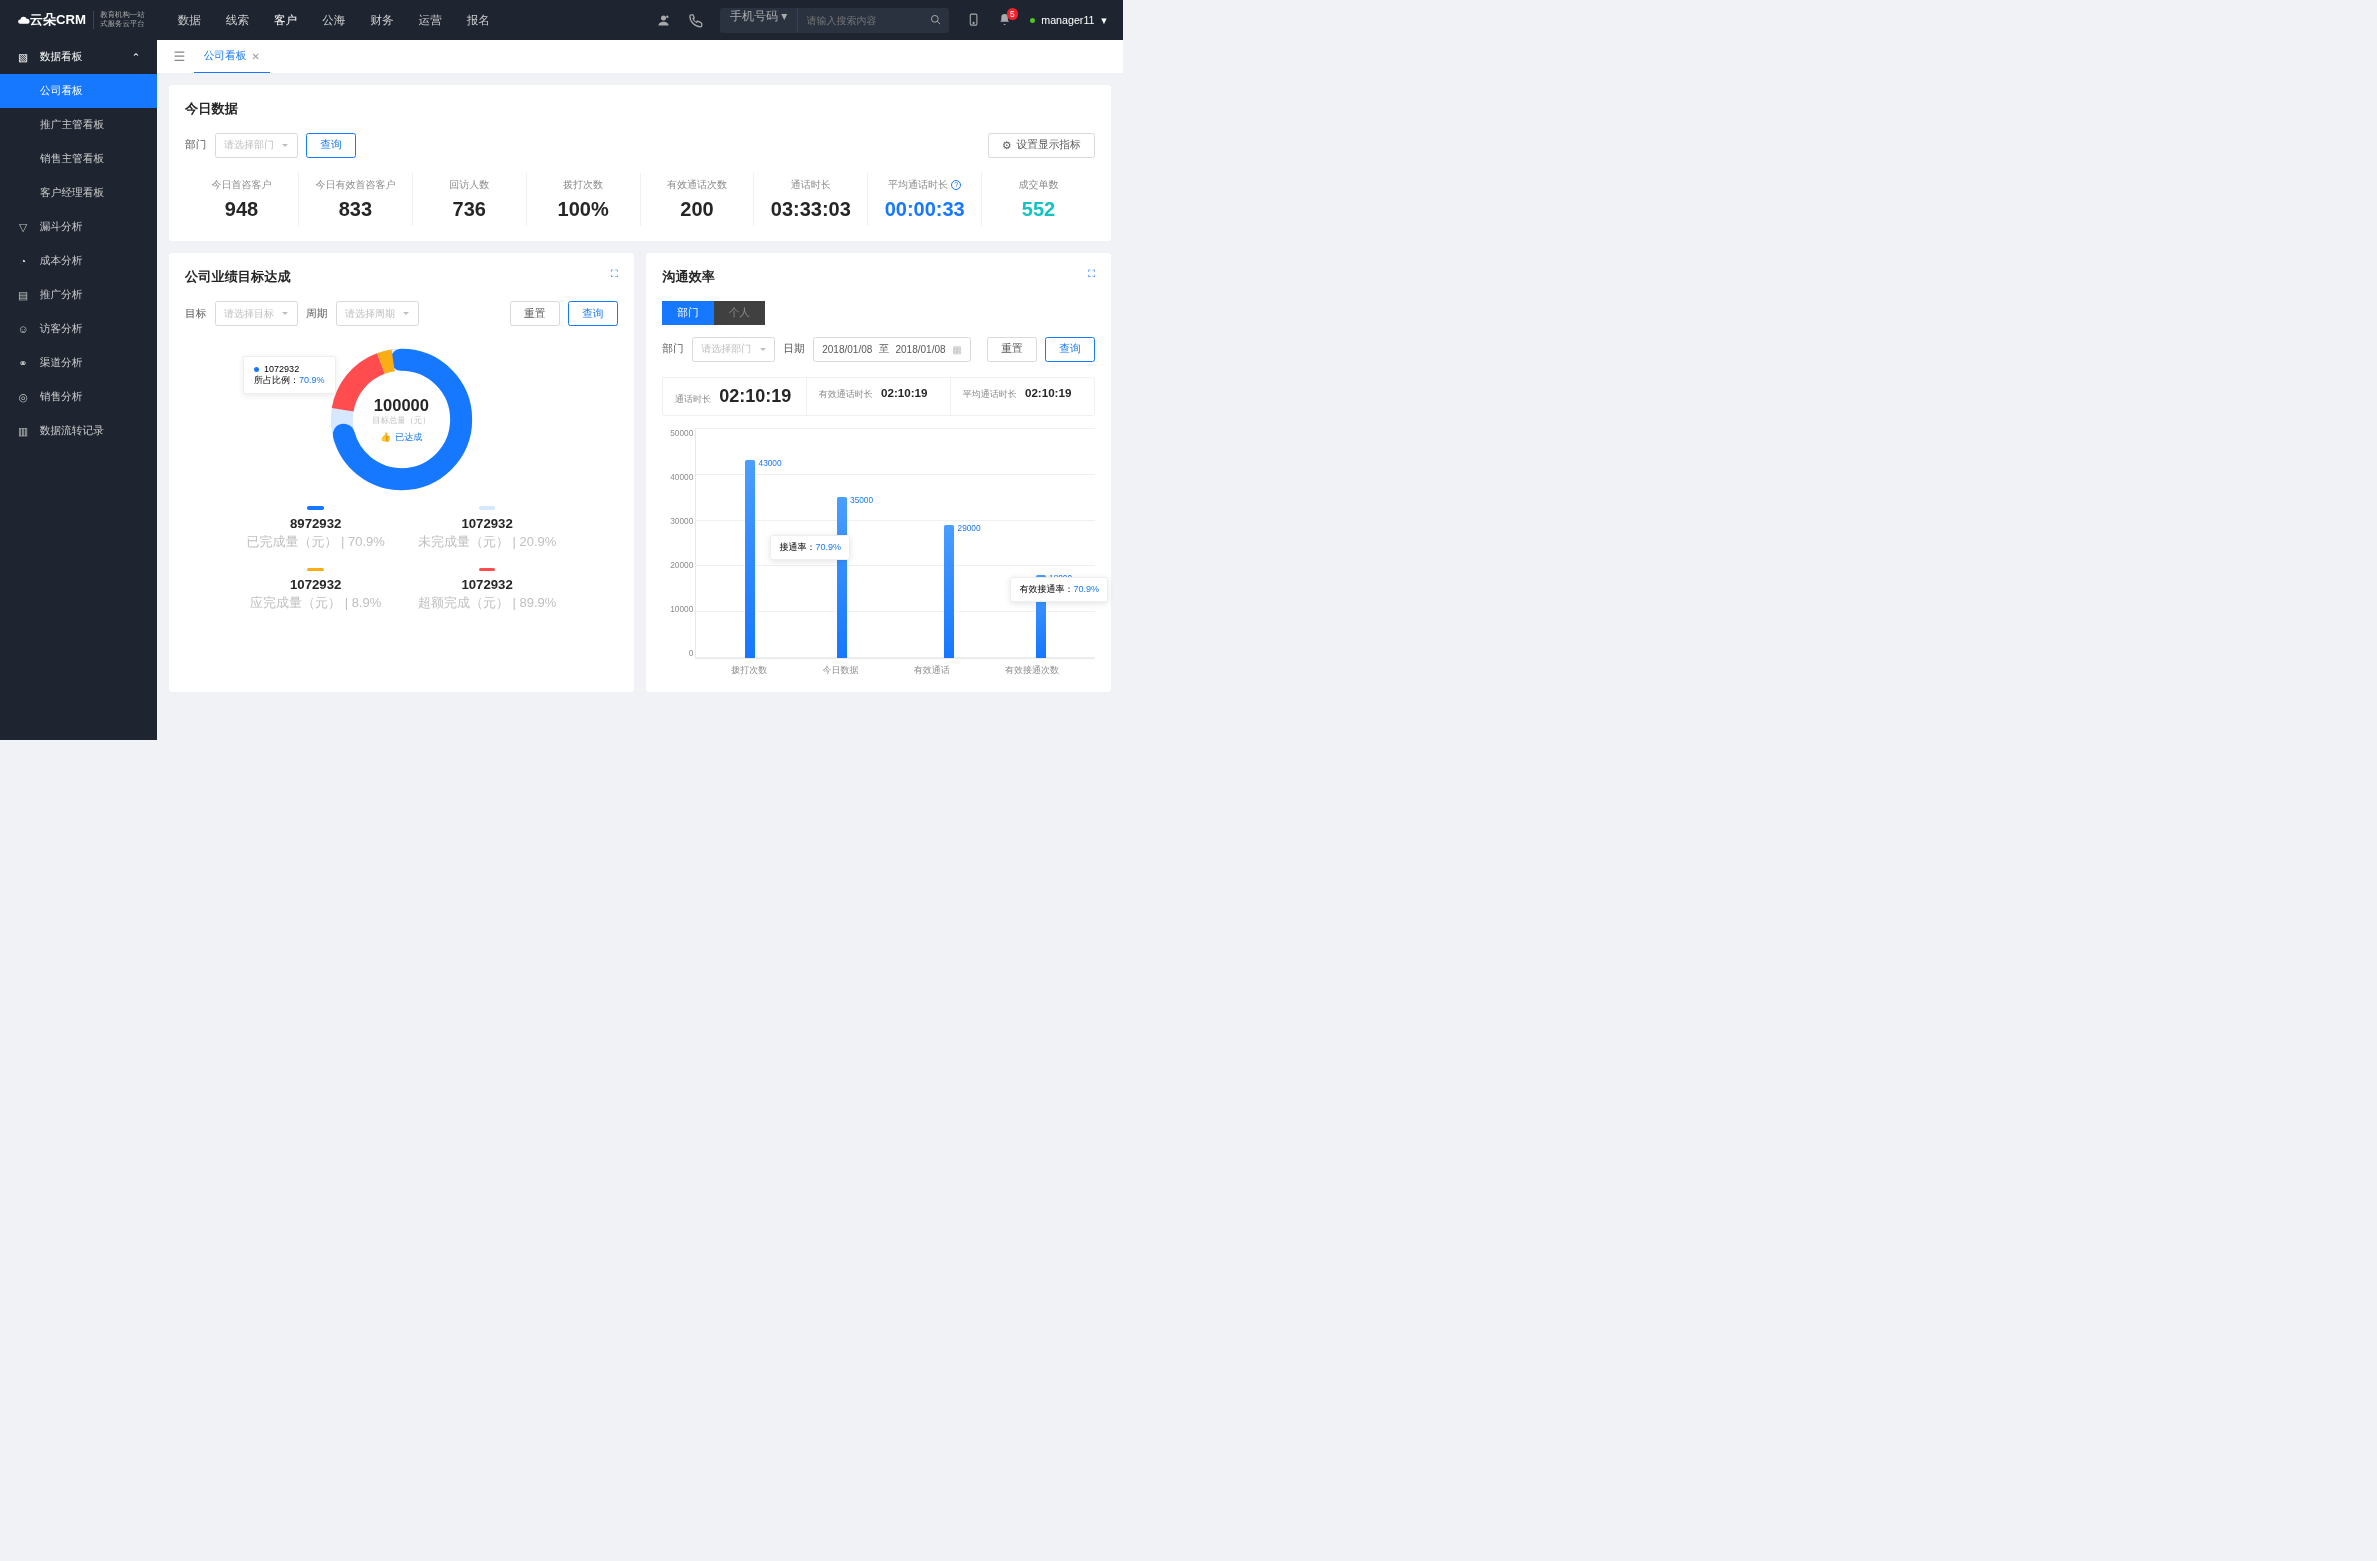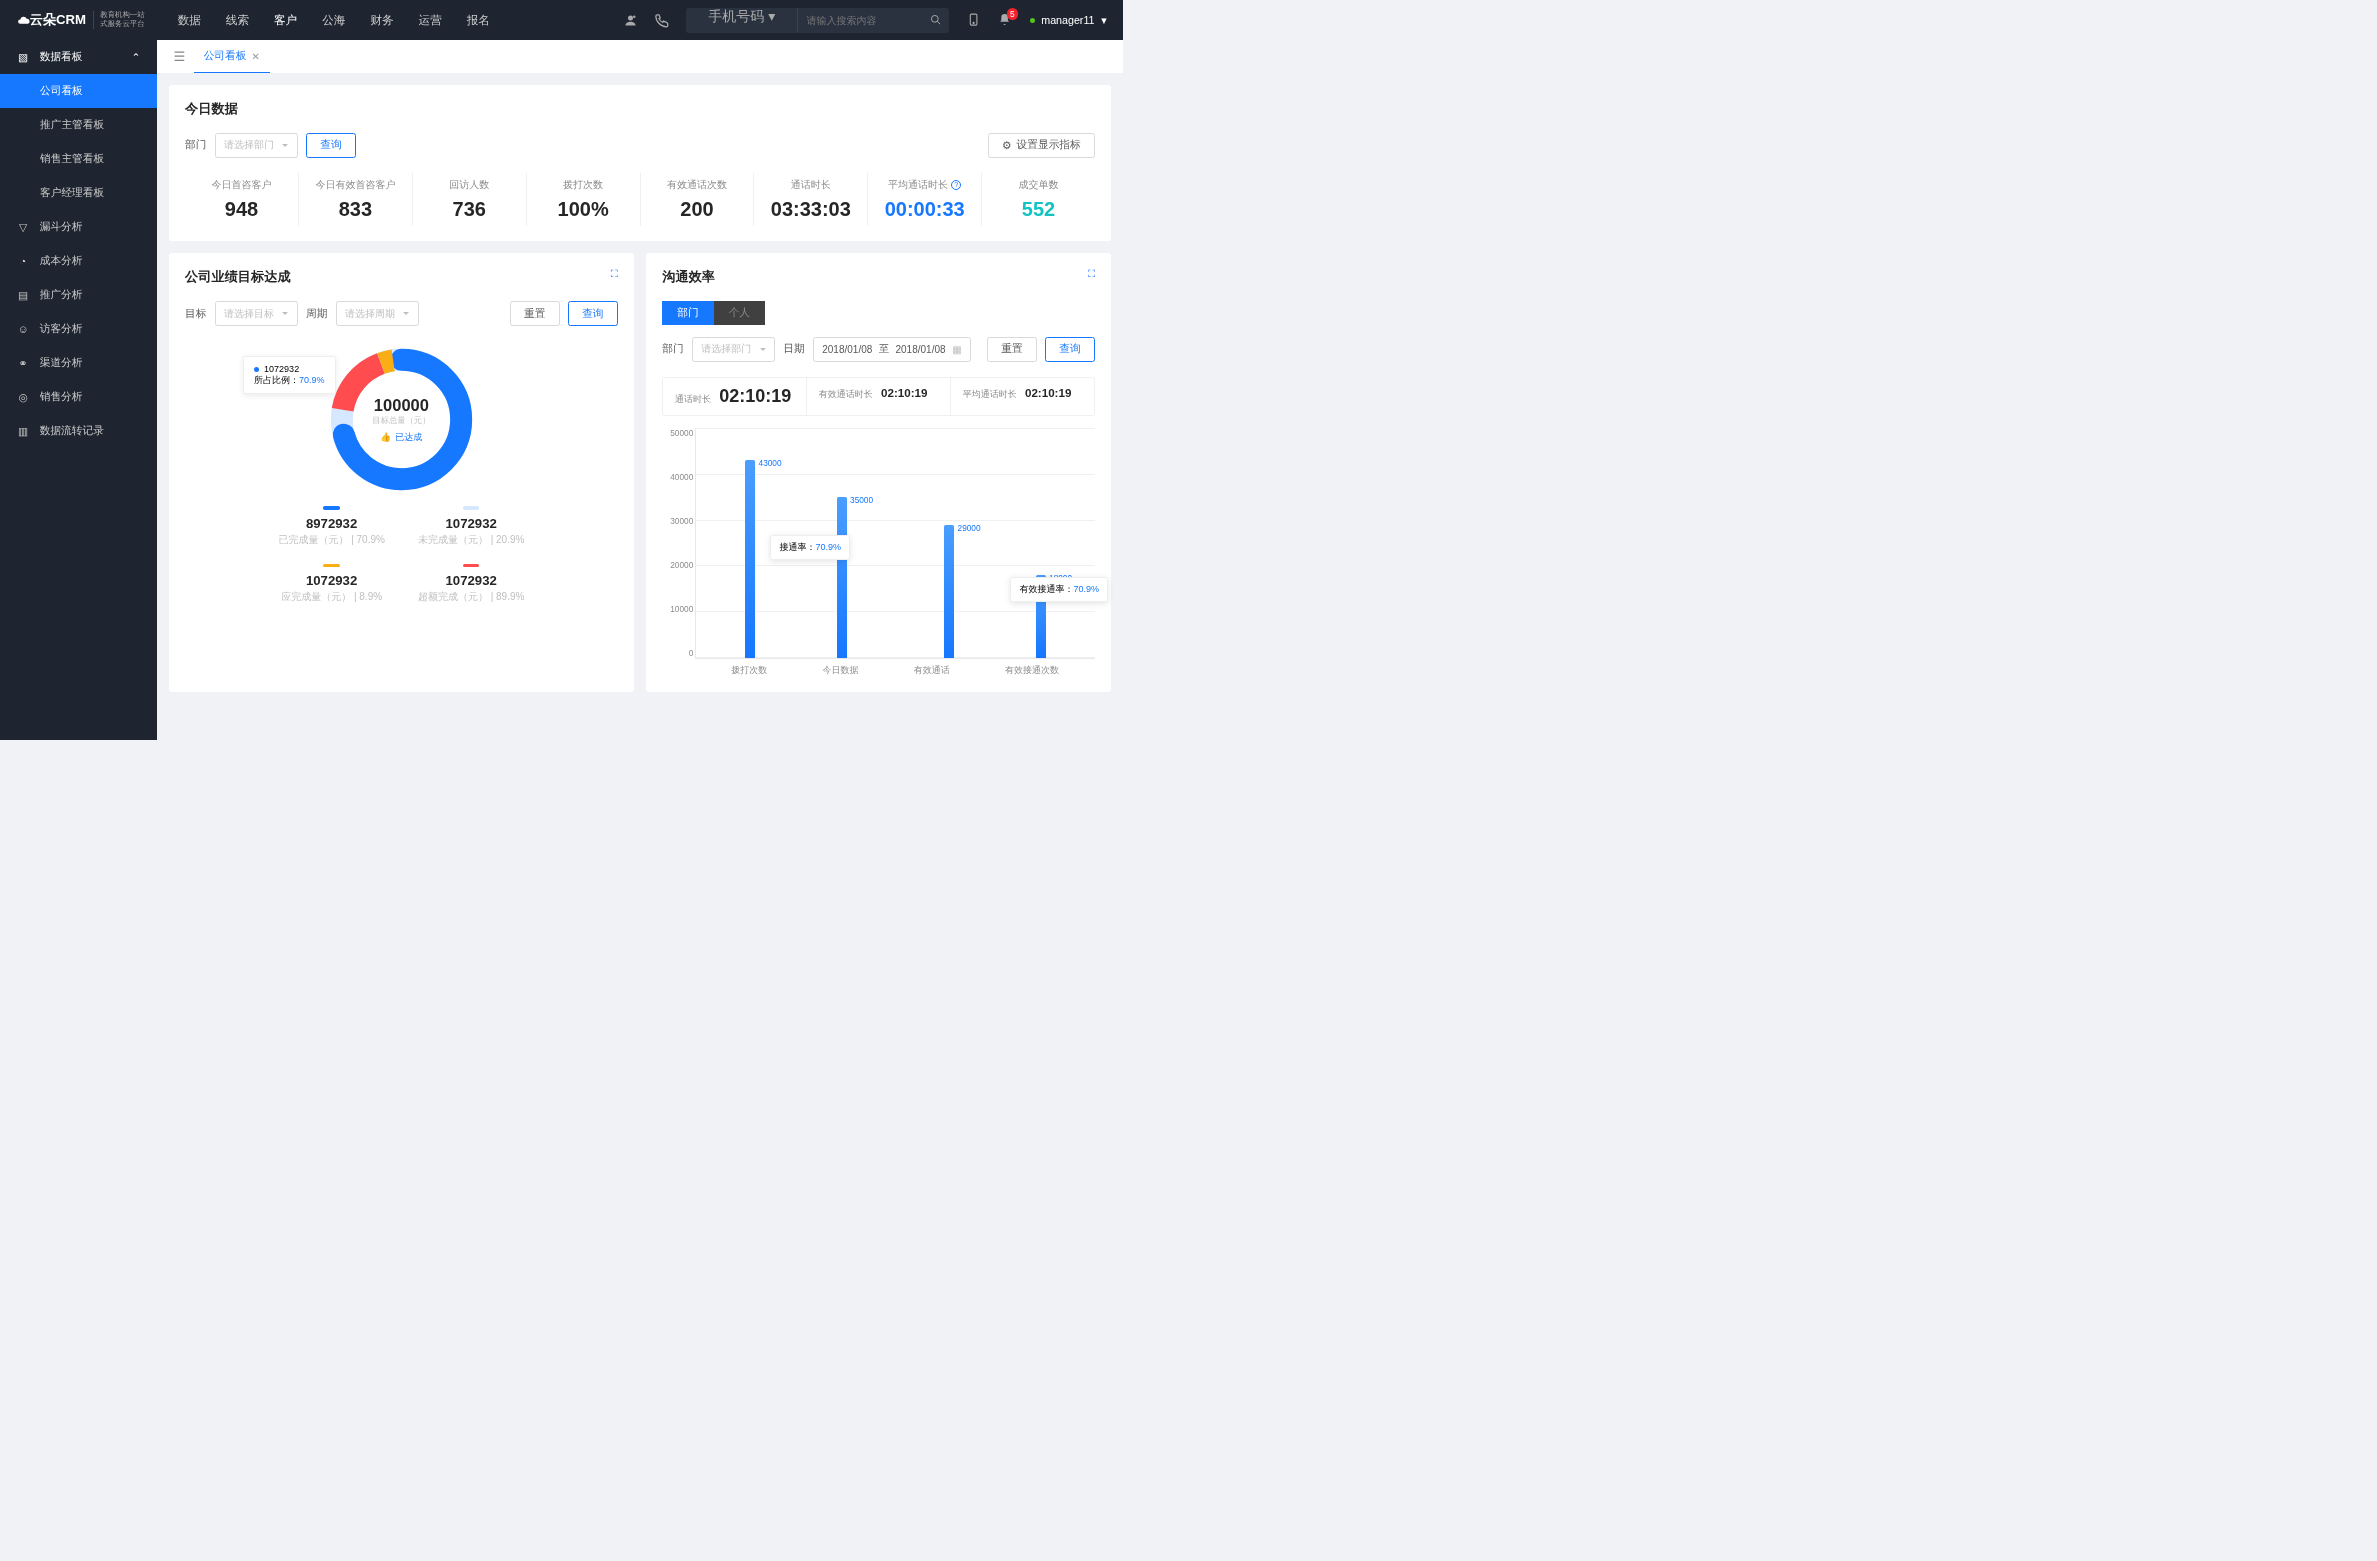"手机号码 ▾" .search-select { font-size: 14px -> 12px; padding: 0 22px -> 0 10px }
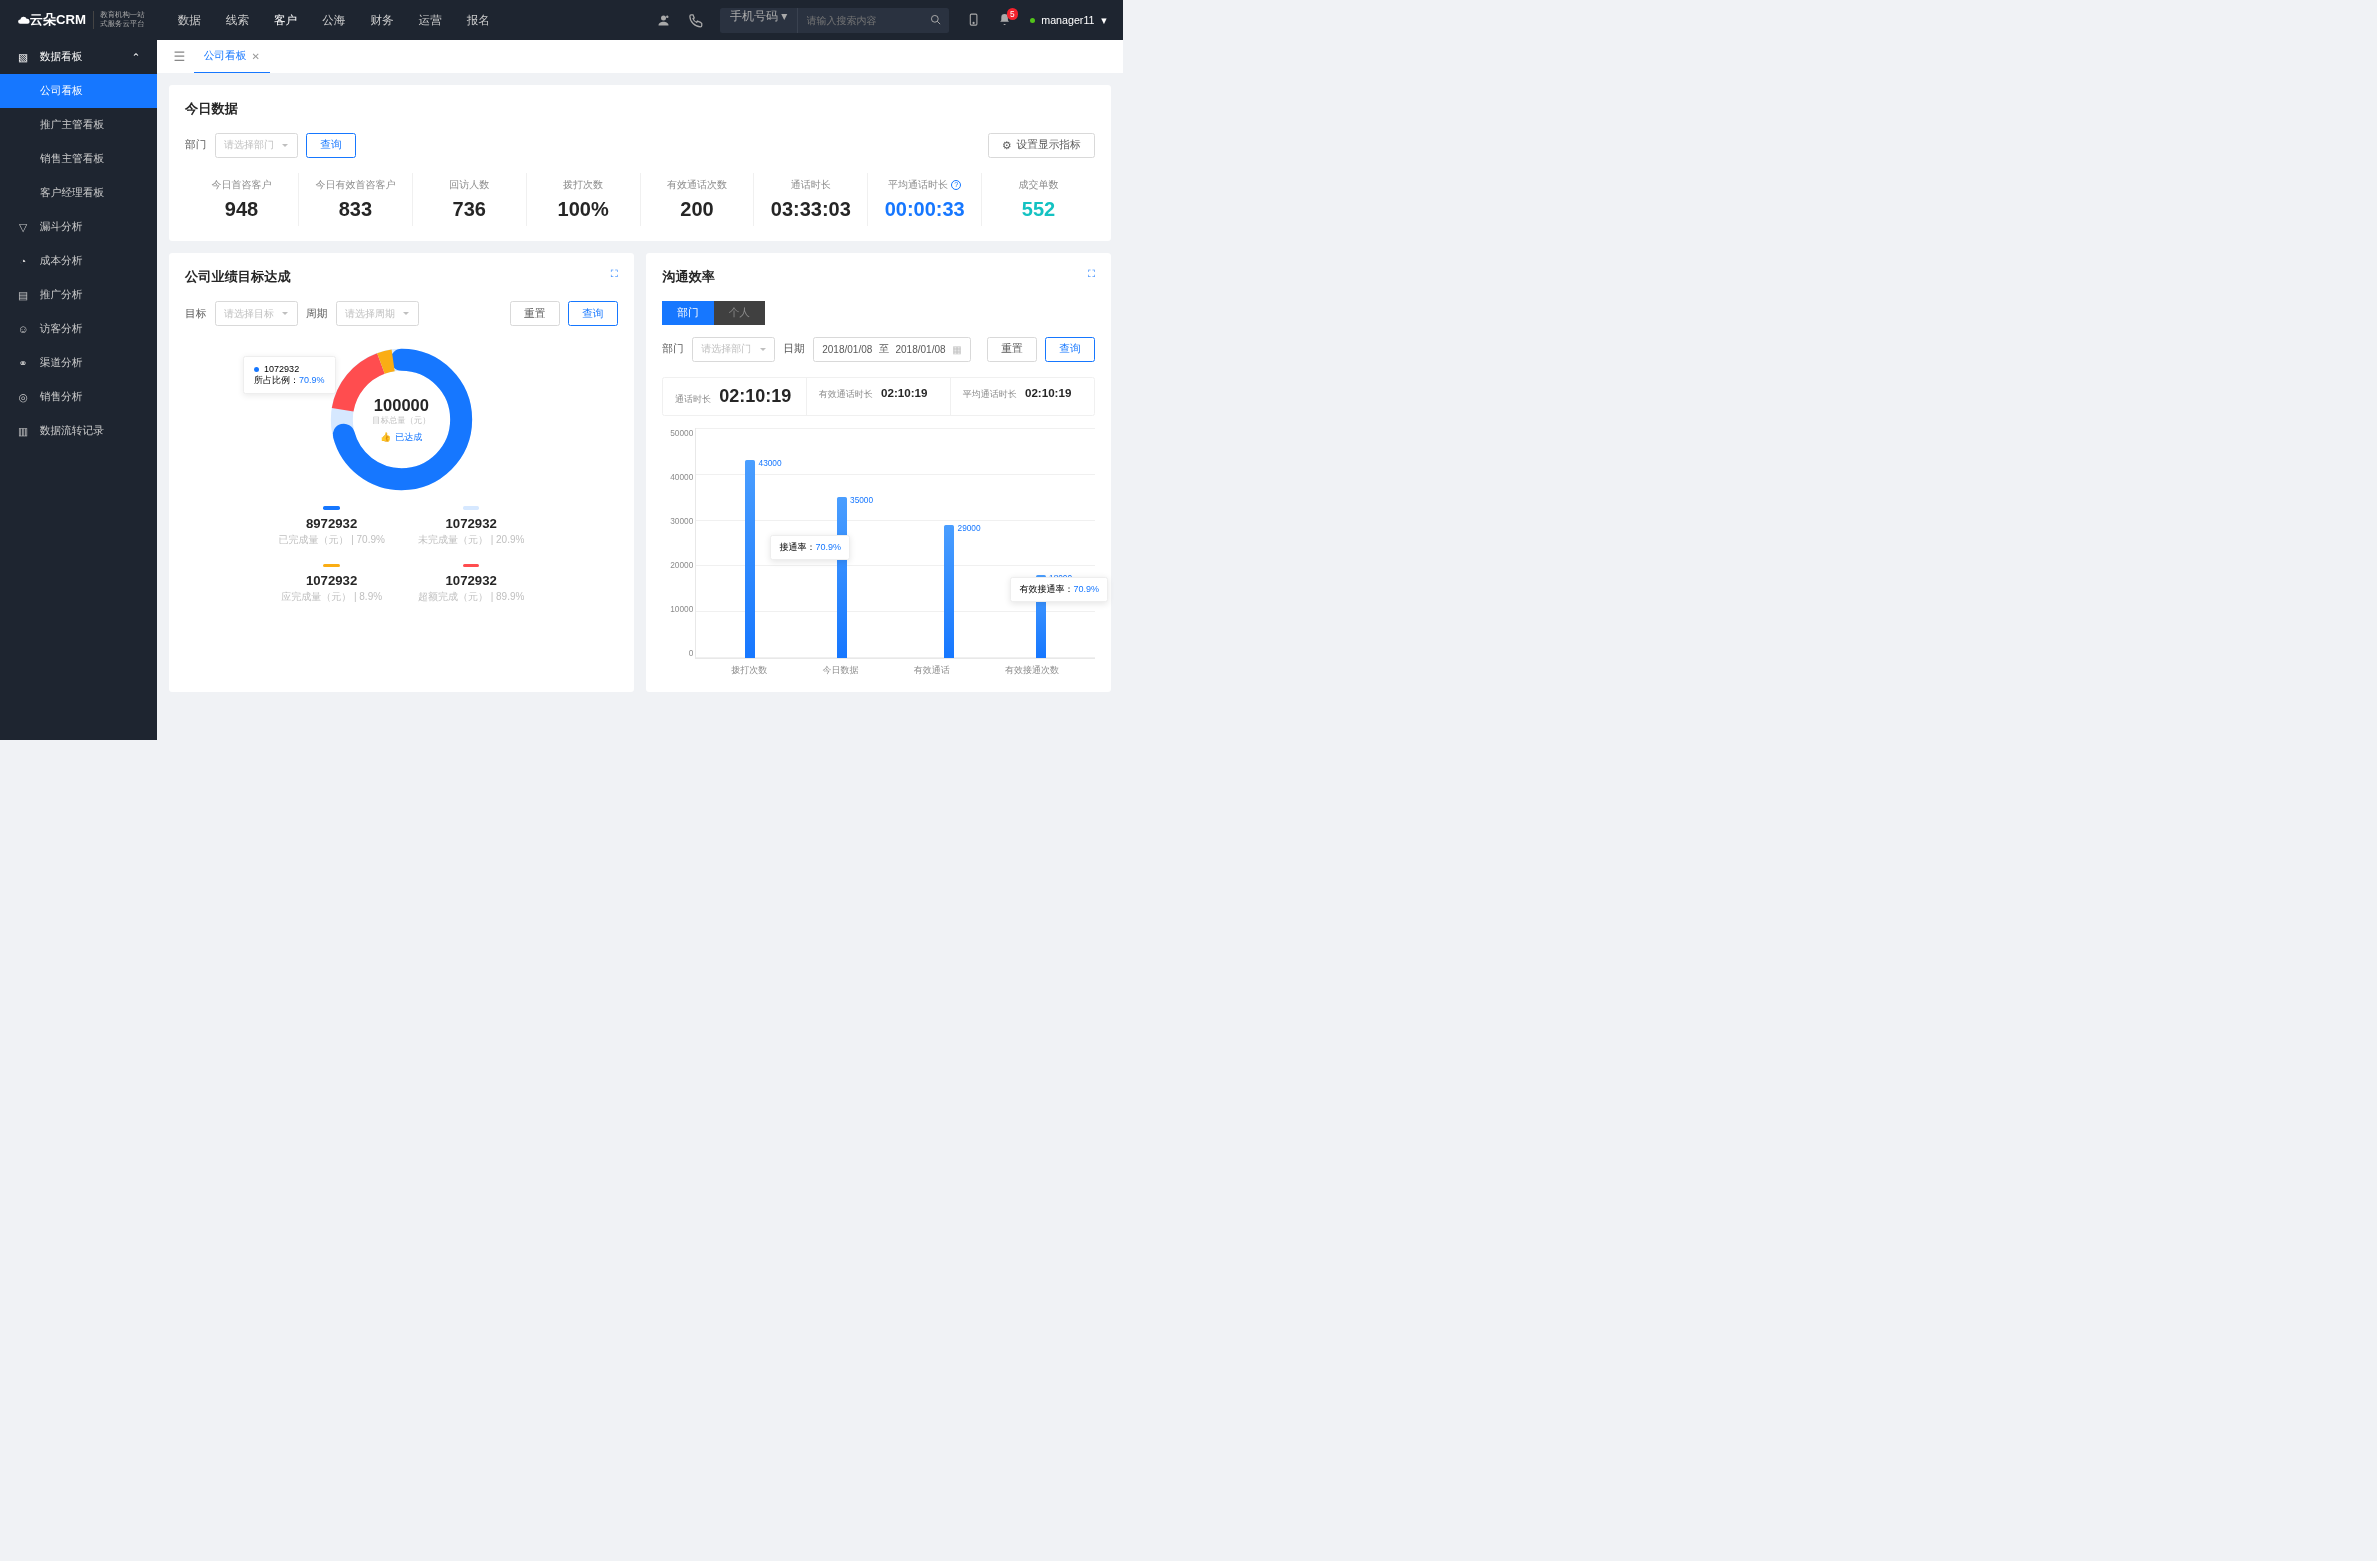"已完成量（元） | 70.9%" .legend-lbl { font-size: 10px -> 13px }
